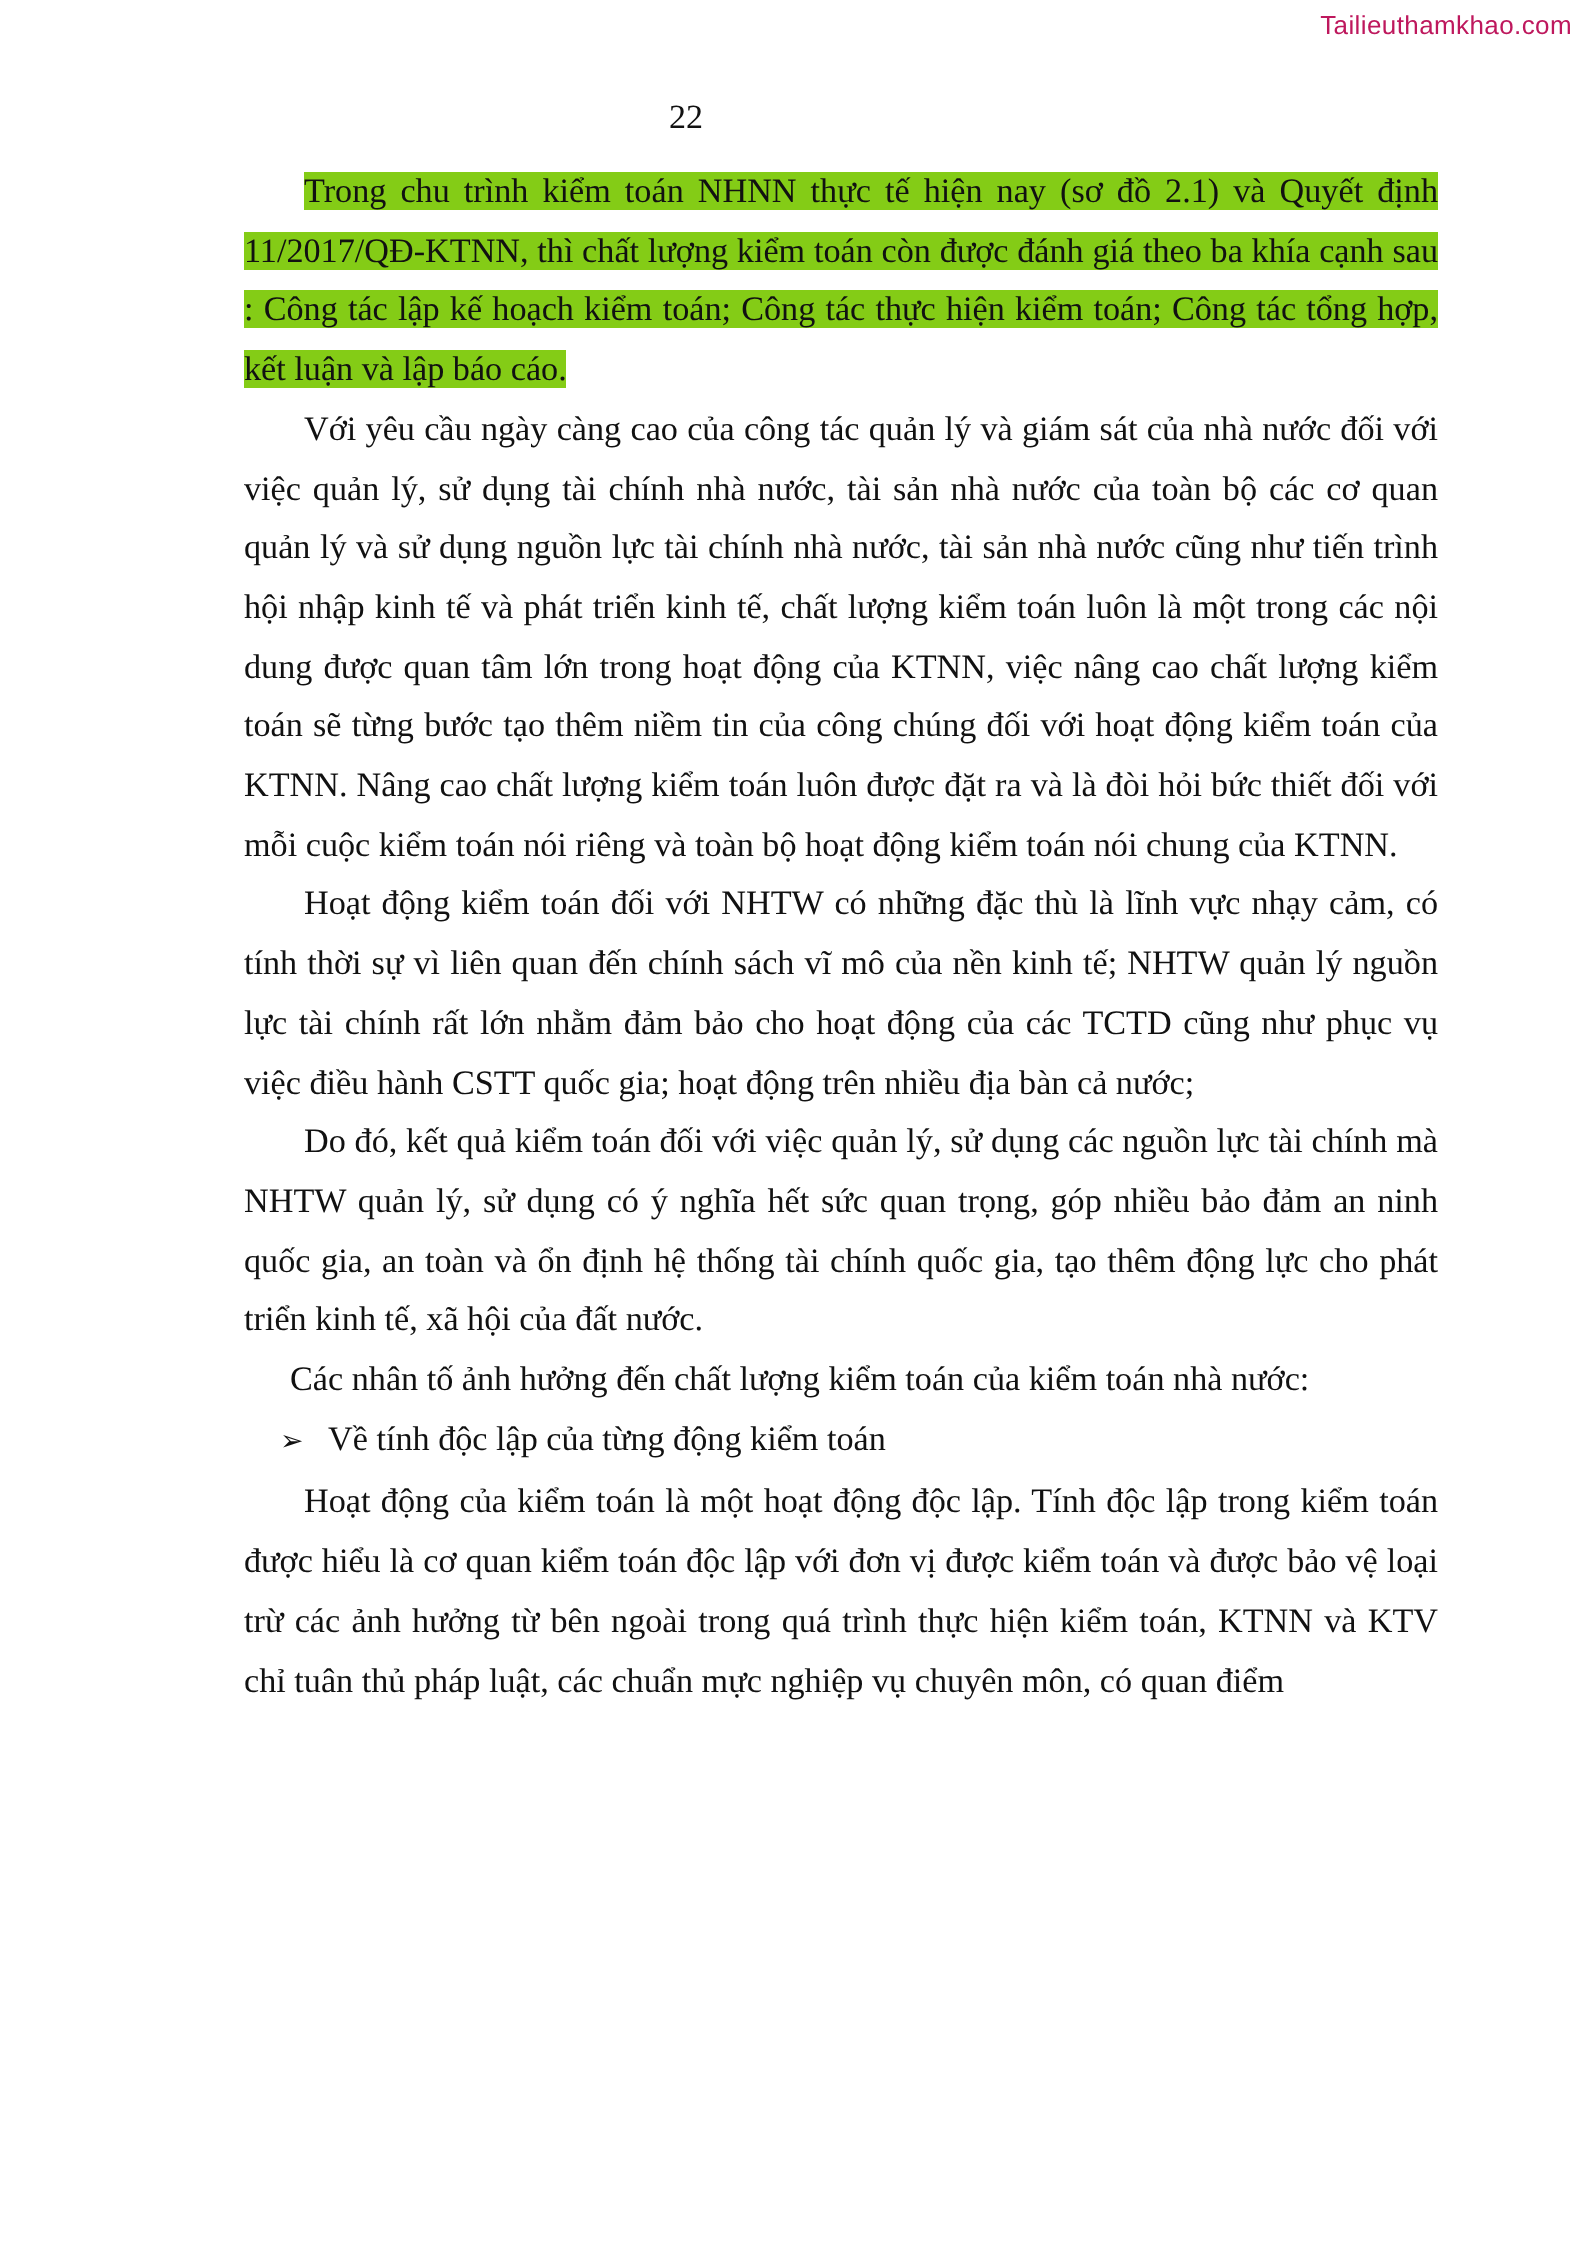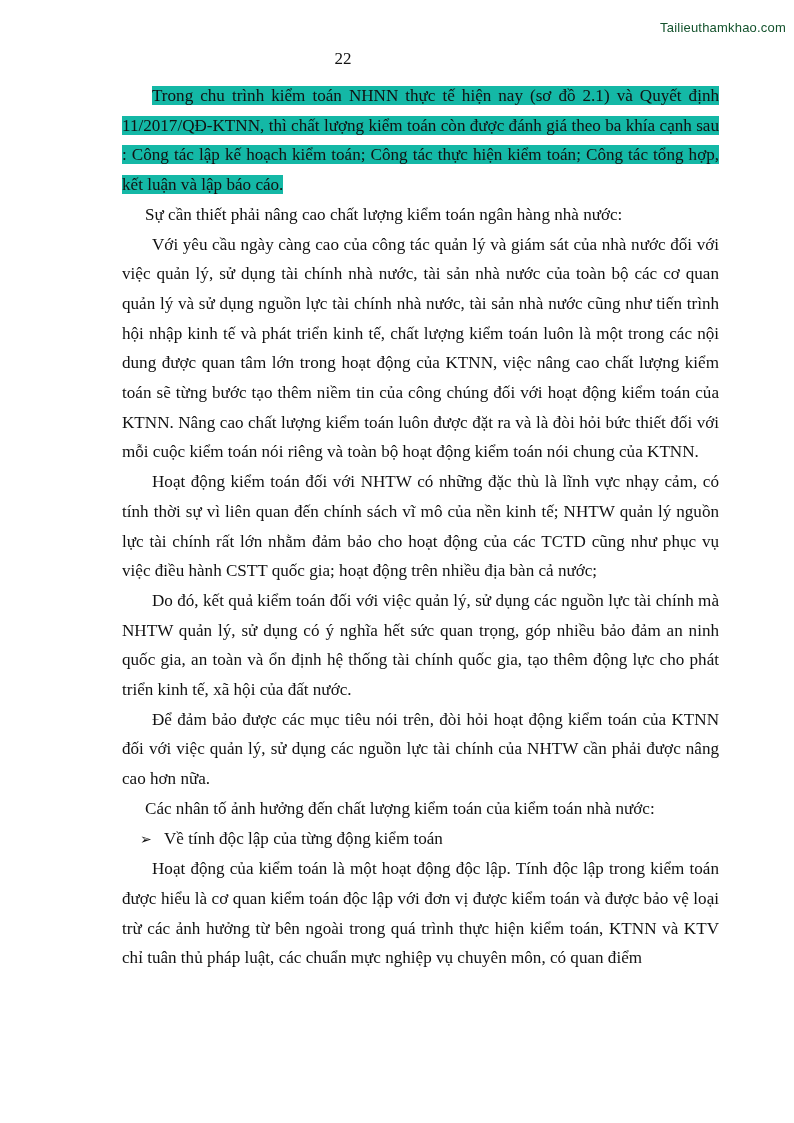"Tailieuthamkhao.com" .watermark { color: #14532d -> #be185d; margin-top: 15px -> none }
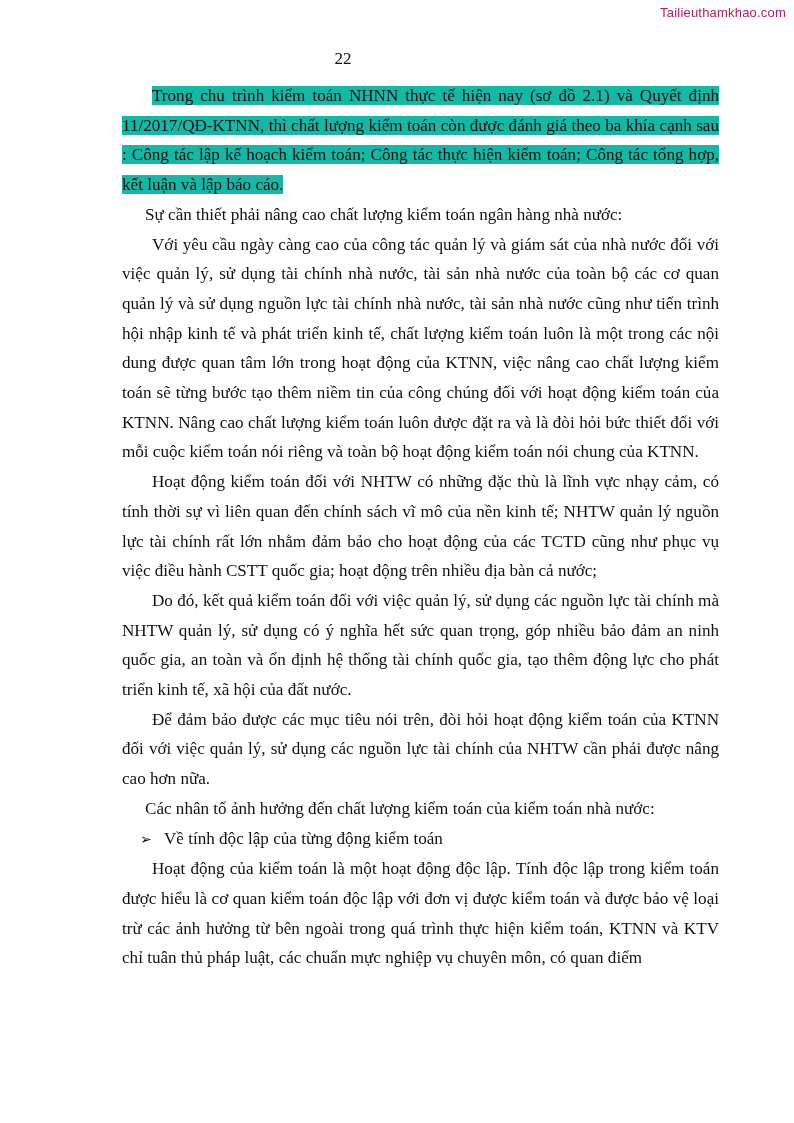"Trong chu trình kiểm toán" .highlight { background: #14b8a6 -> #84cc16 }
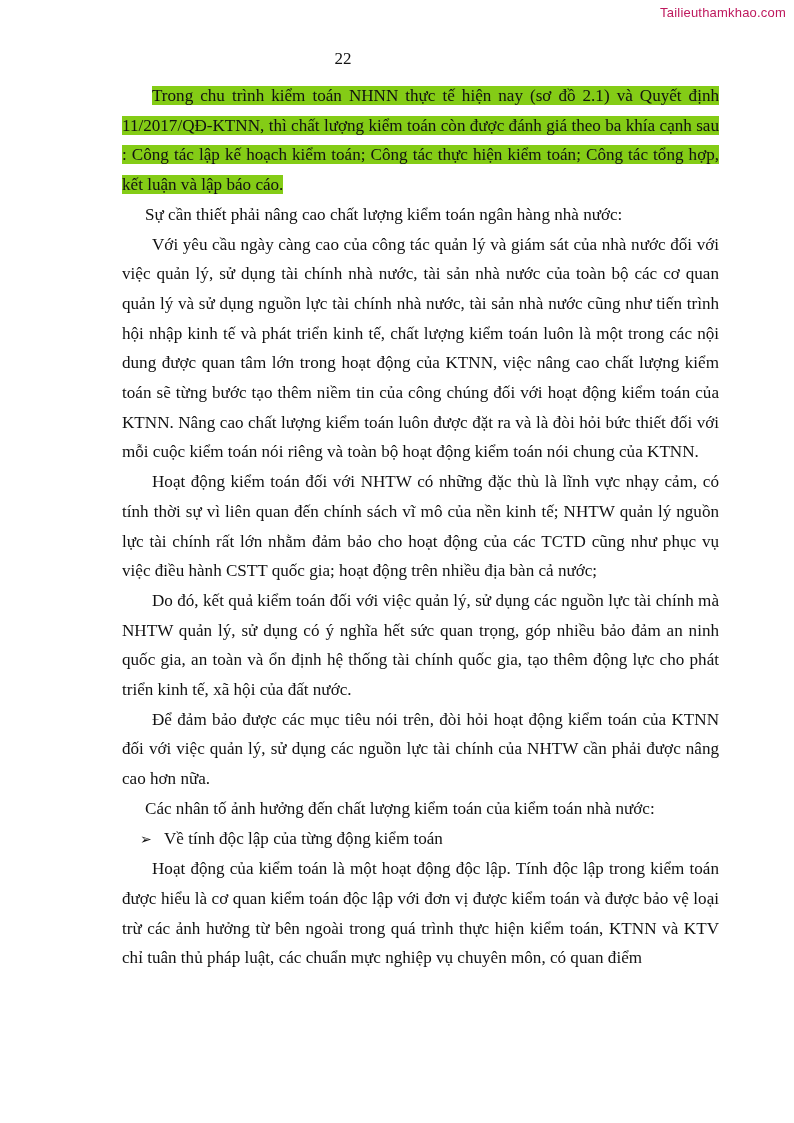"Sự cần thiết phải nâng" p.para { html: <p>Sự cần thiết phải nâng cao chất lượng kiểm toán ngân hàng nhà nước:</p> -> none }
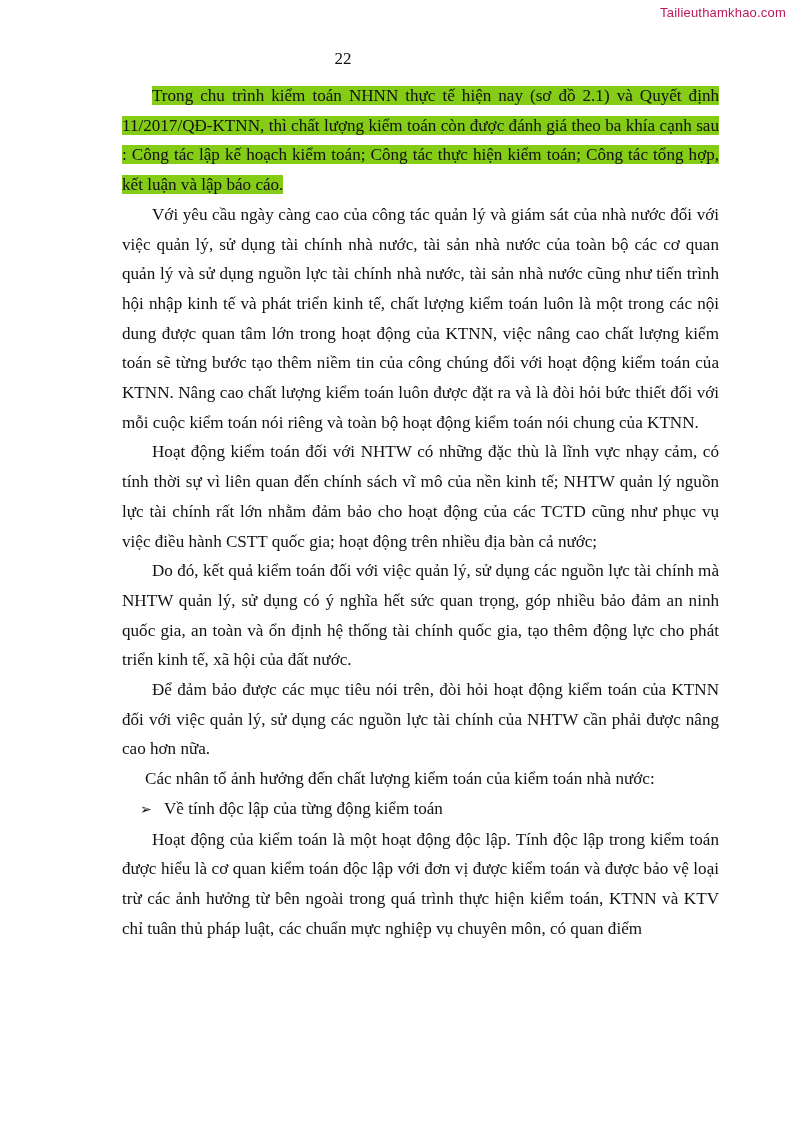"Để đảm bảo được các" p.para { html: <p>Để đảm bảo được các mục tiêu nói trên, đòi hỏi hoạt động kiểm toán của KTNN đối với việc quản lý, sử dụng các nguồn lực tài chính của NHTW cần phải được nâng cao hơn nữa.</p> -> none }
